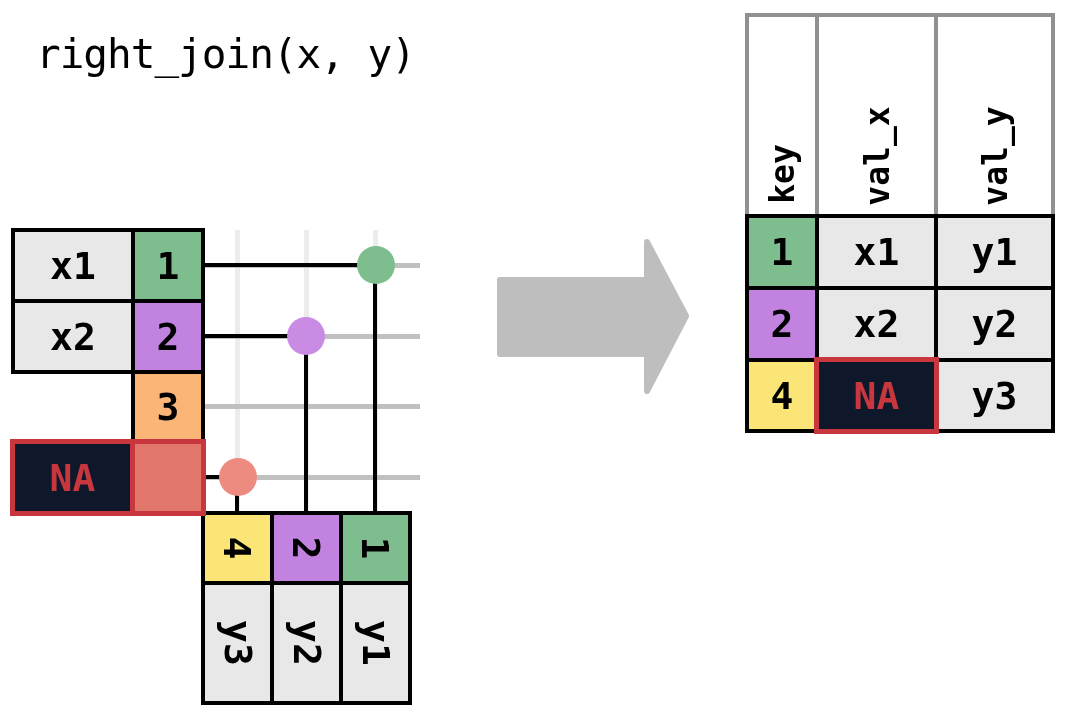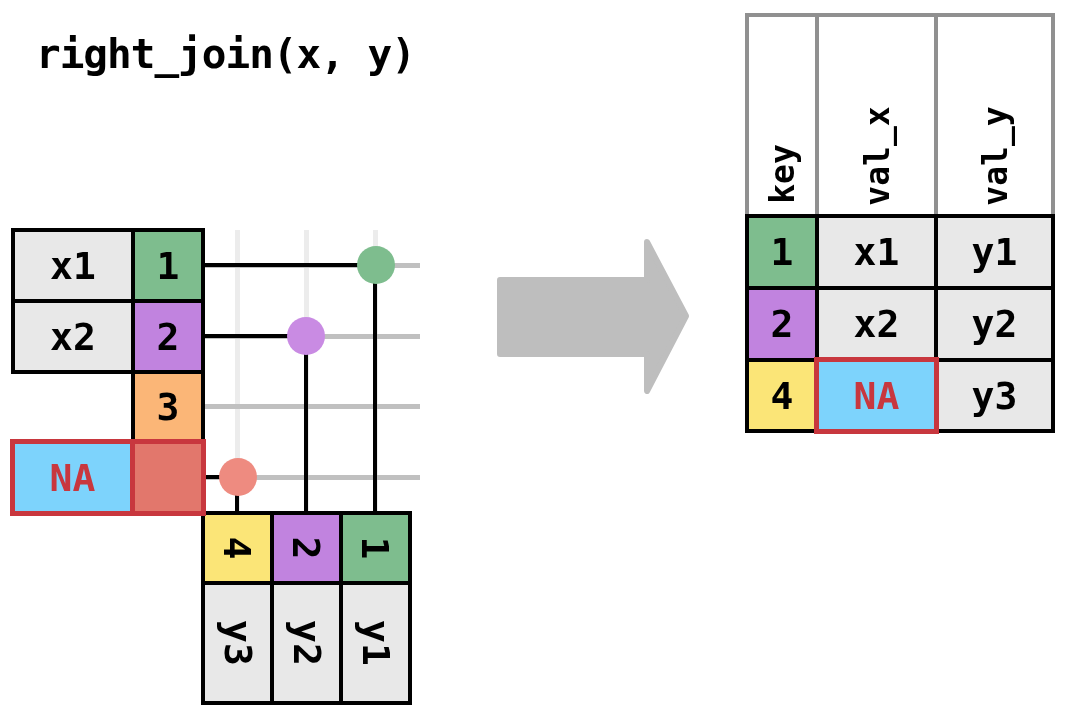"right_join(x, y)" .title { font-weight: 700 -> 400 }
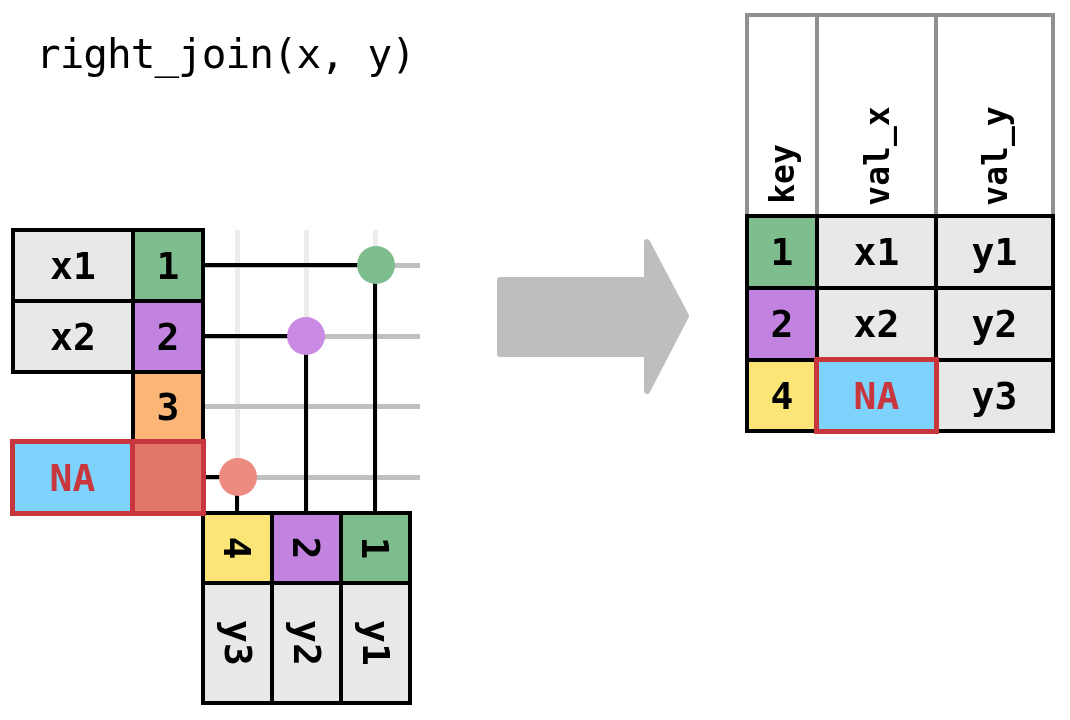"NA" .white-bg { background: #7dd3fc -> #0f172a }
